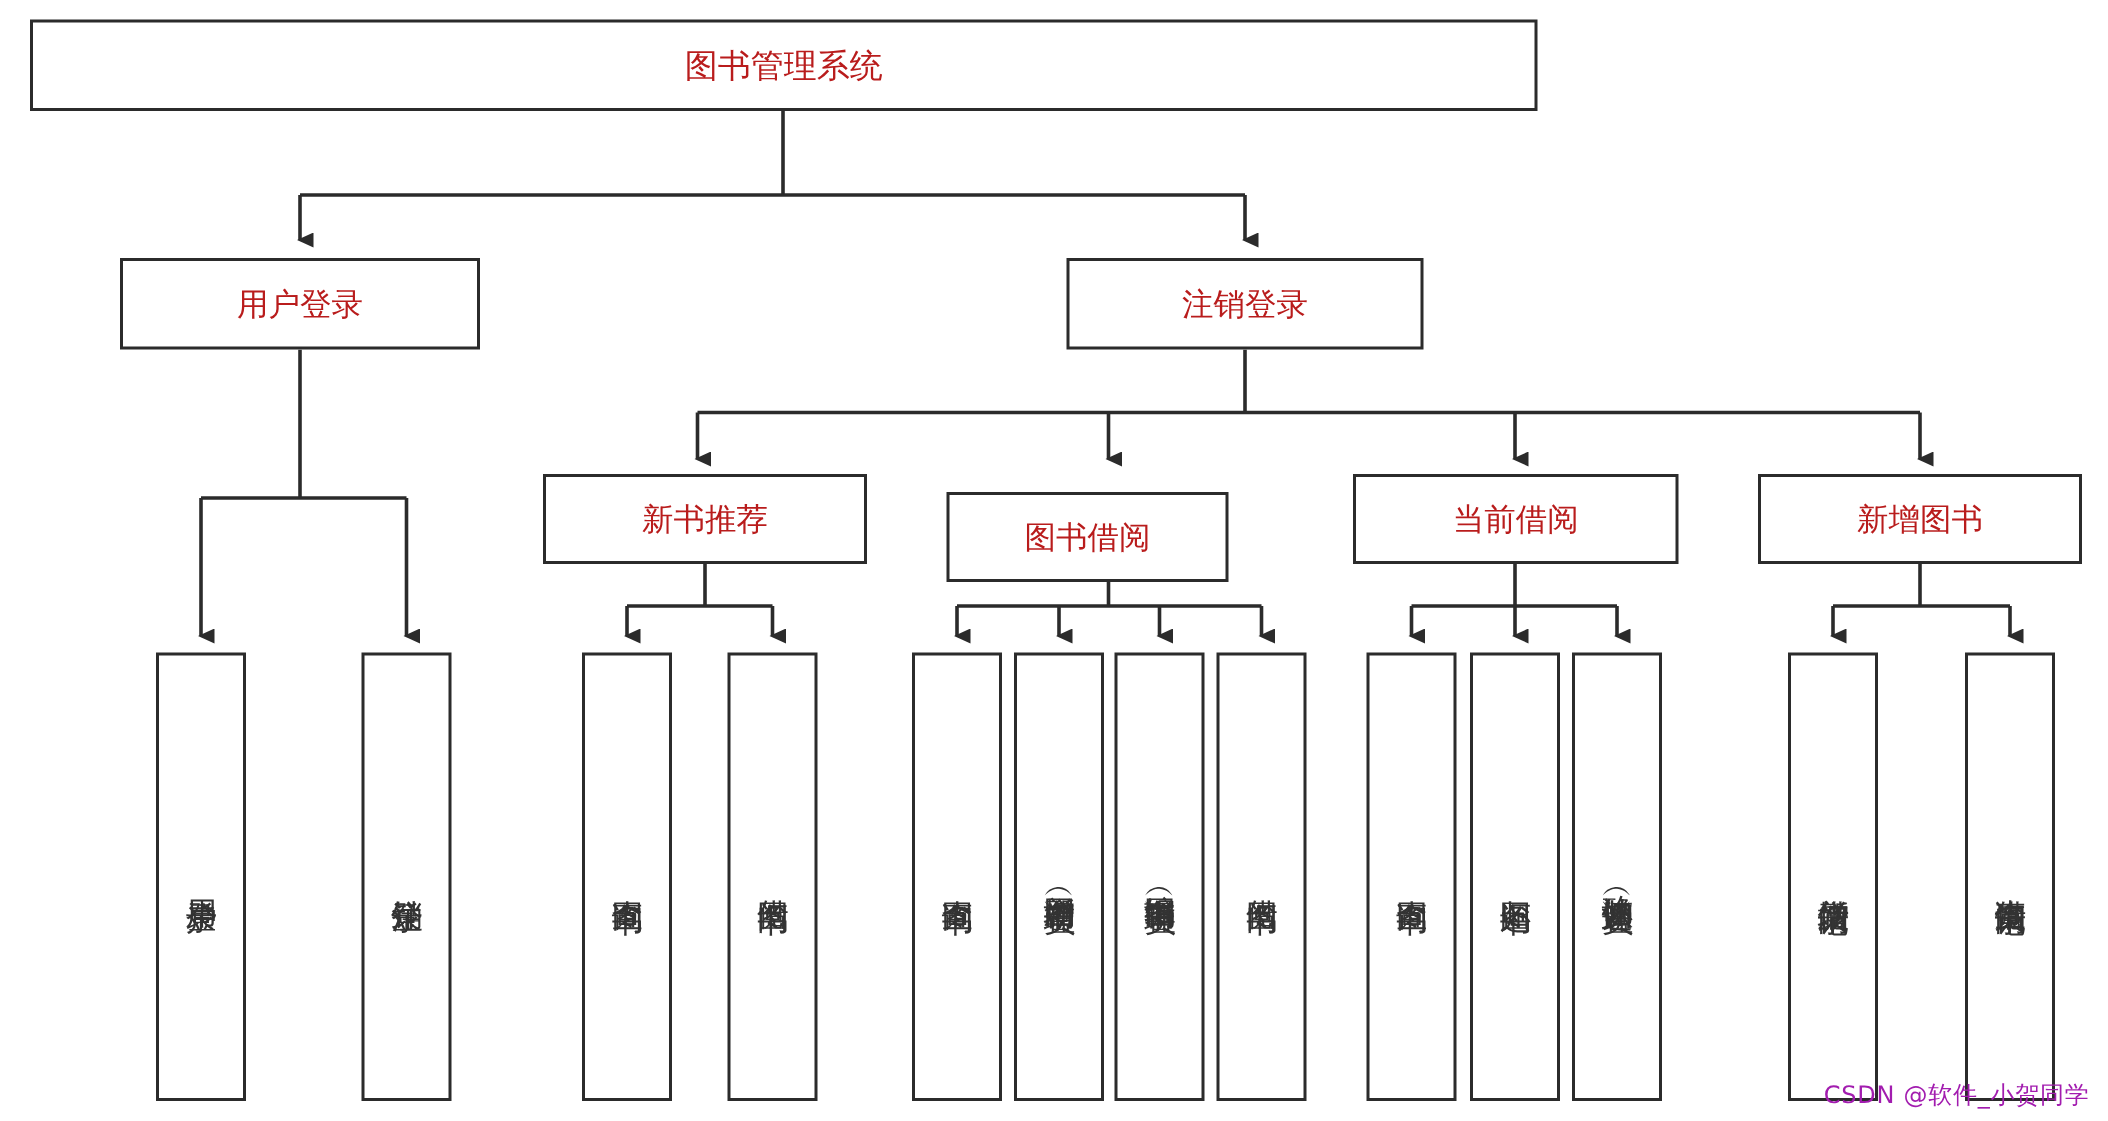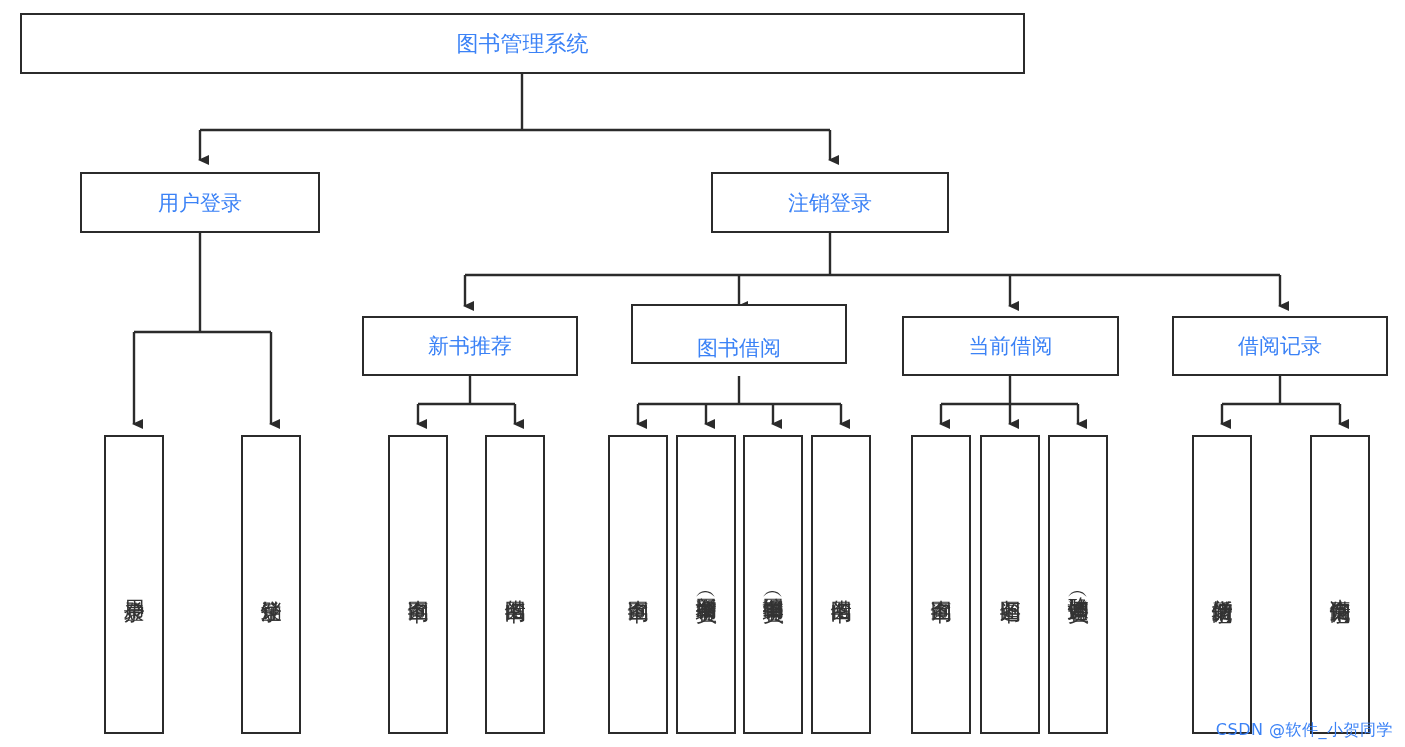"图书管理系统" .hbox { color: #3b82f6 -> #b91c1c }
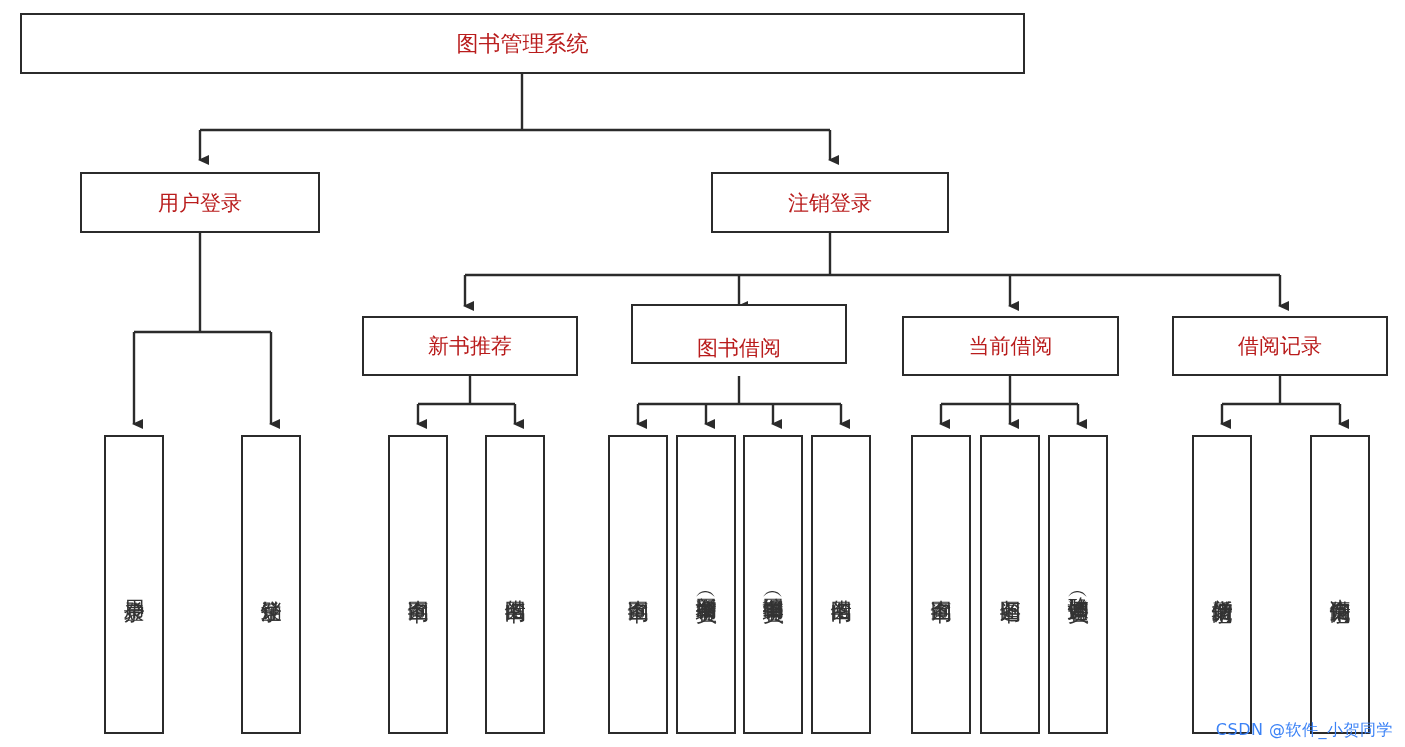"图书借阅" div.hbox { align-items: flex-end -> none; top: 304px -> 328px; width: 216px -> 188px }
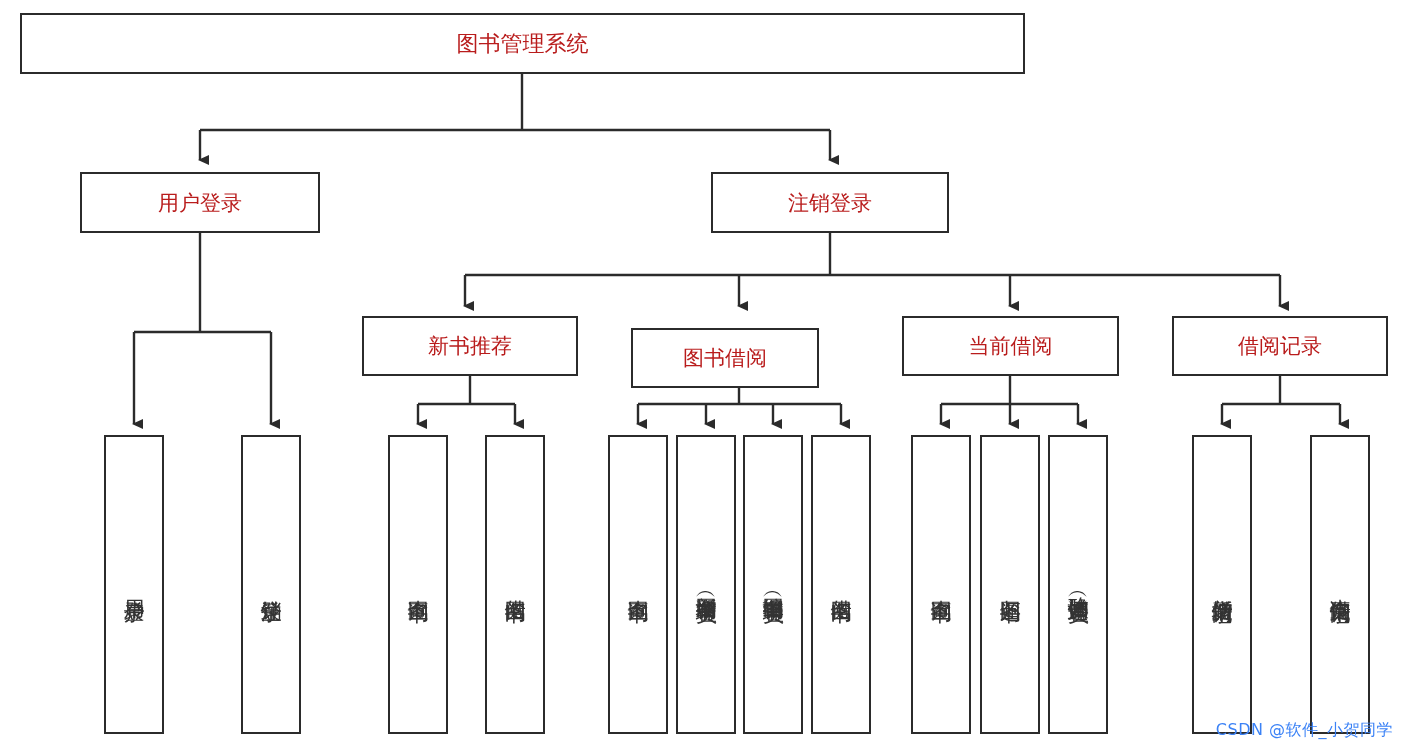"借阅记录" span { text: 借阅记录 -> 新增图书 }
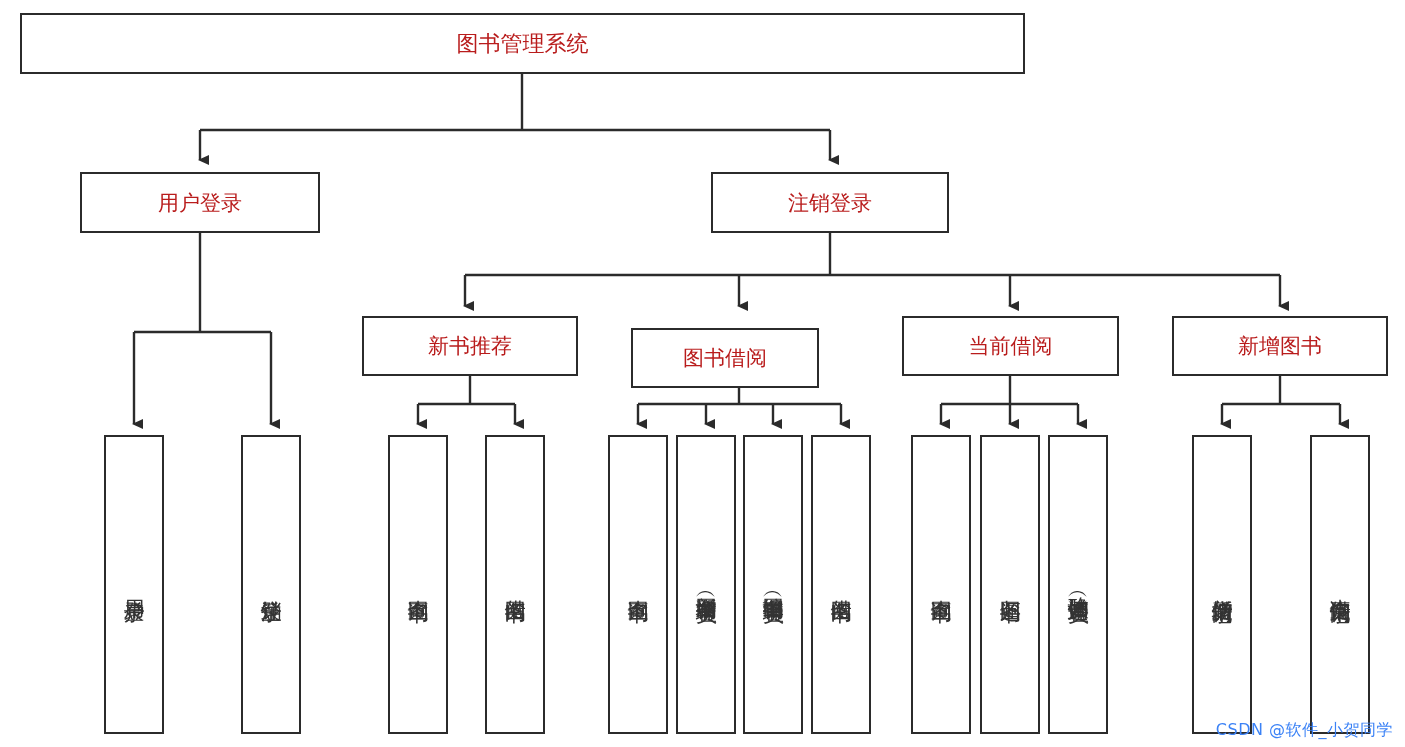"CSDN @软件_小贺同学" .watermark { color: #3b82f6 -> #a21caf }
